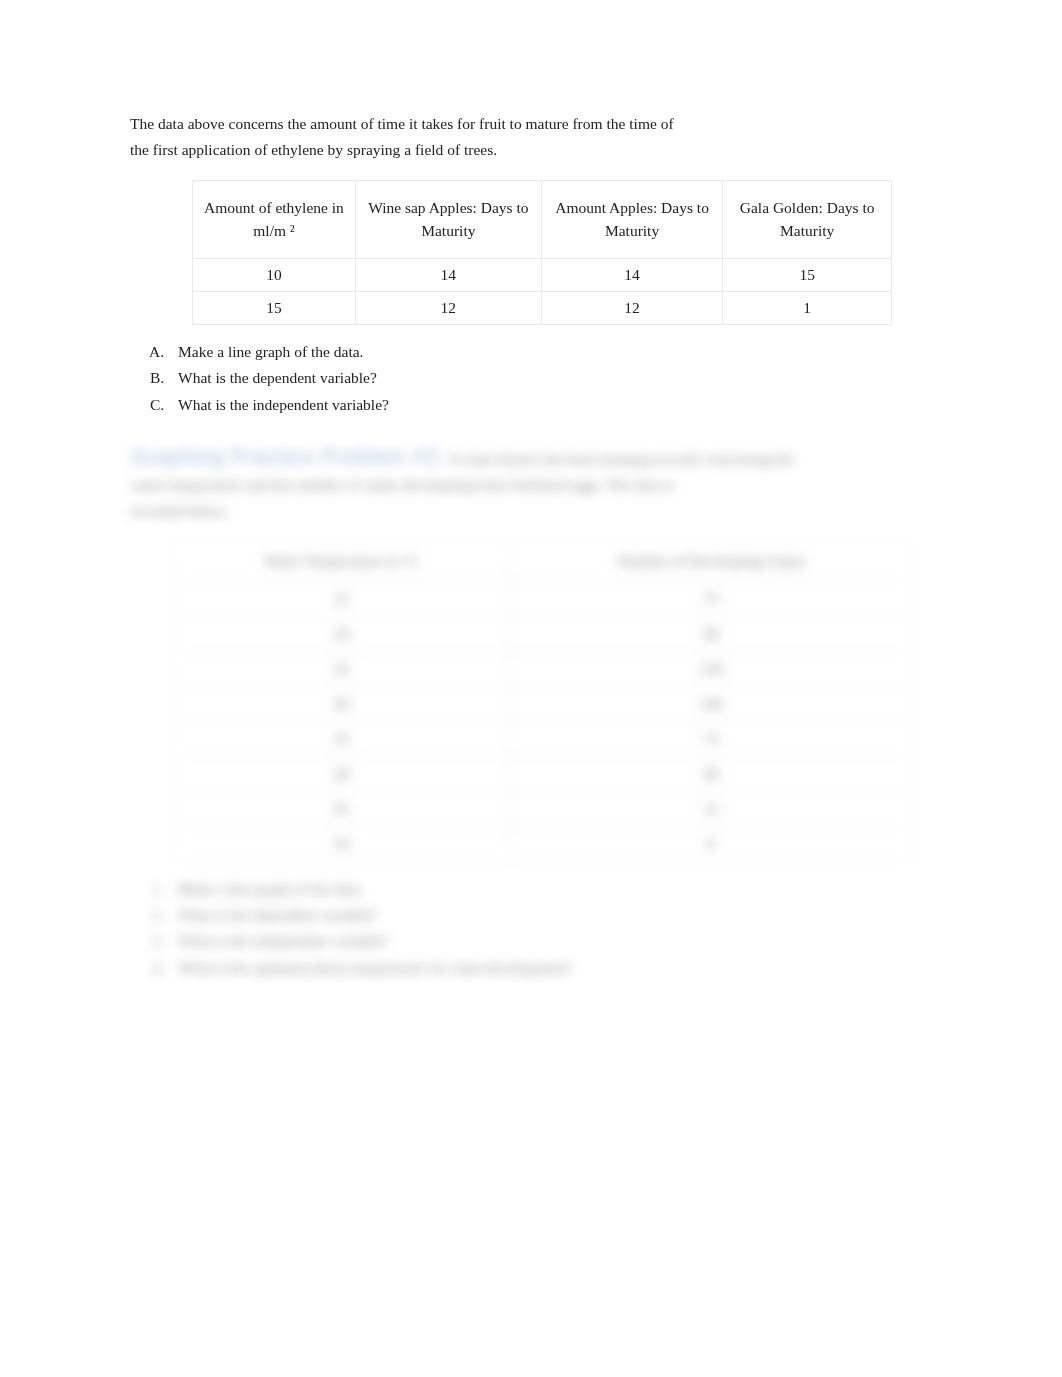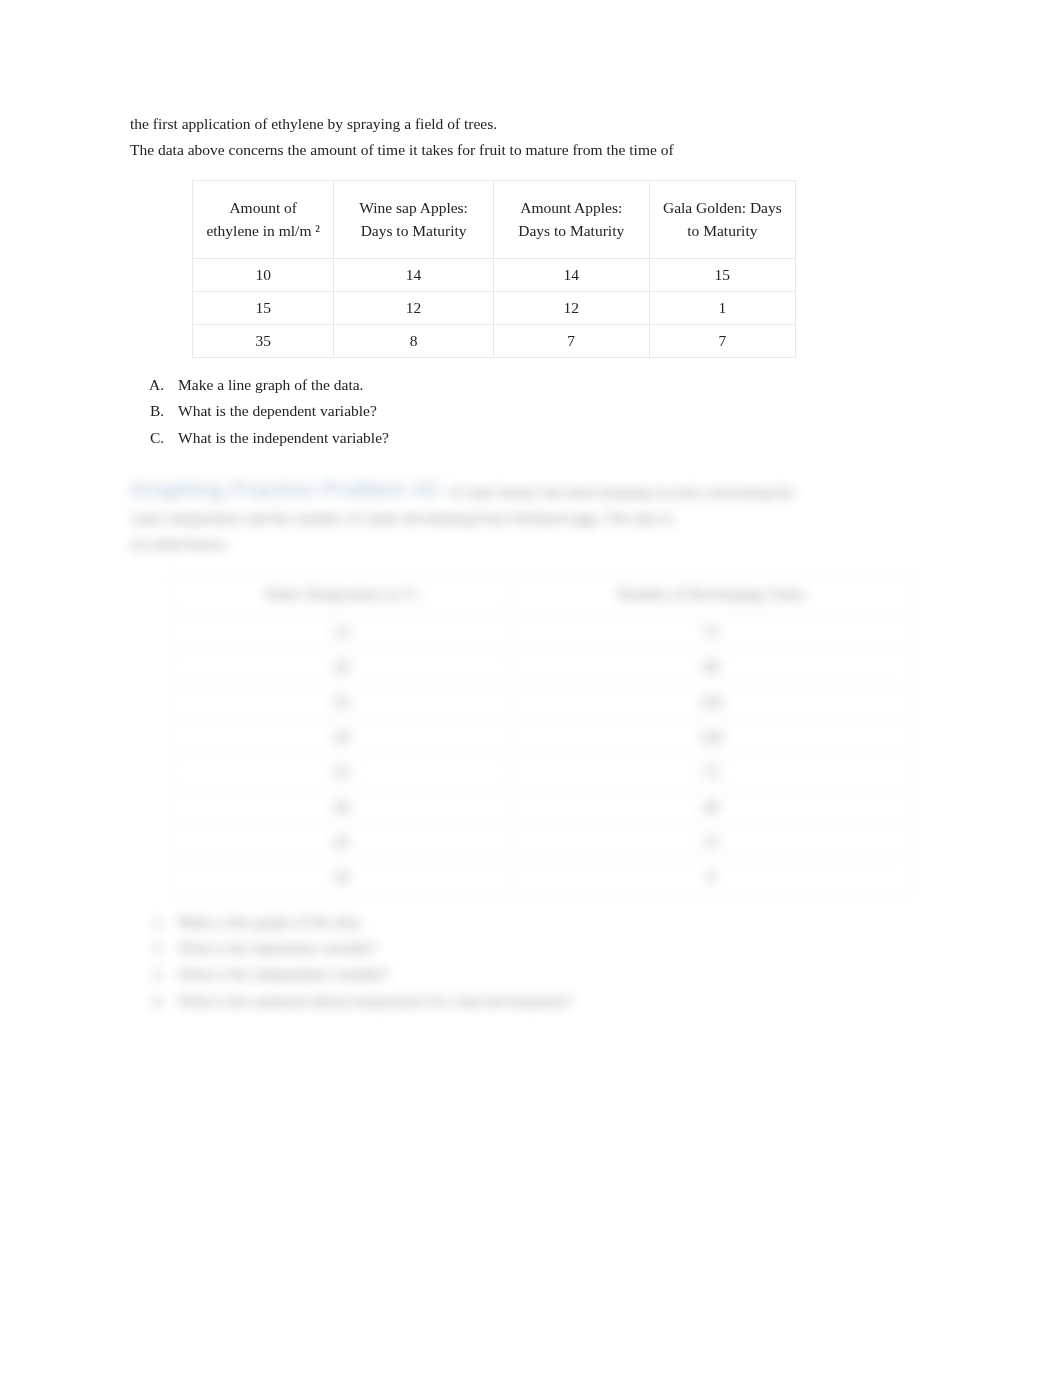"the first application of ethylene" p.para { order: before "The data above concerns the" -> after "The data above concerns the" }
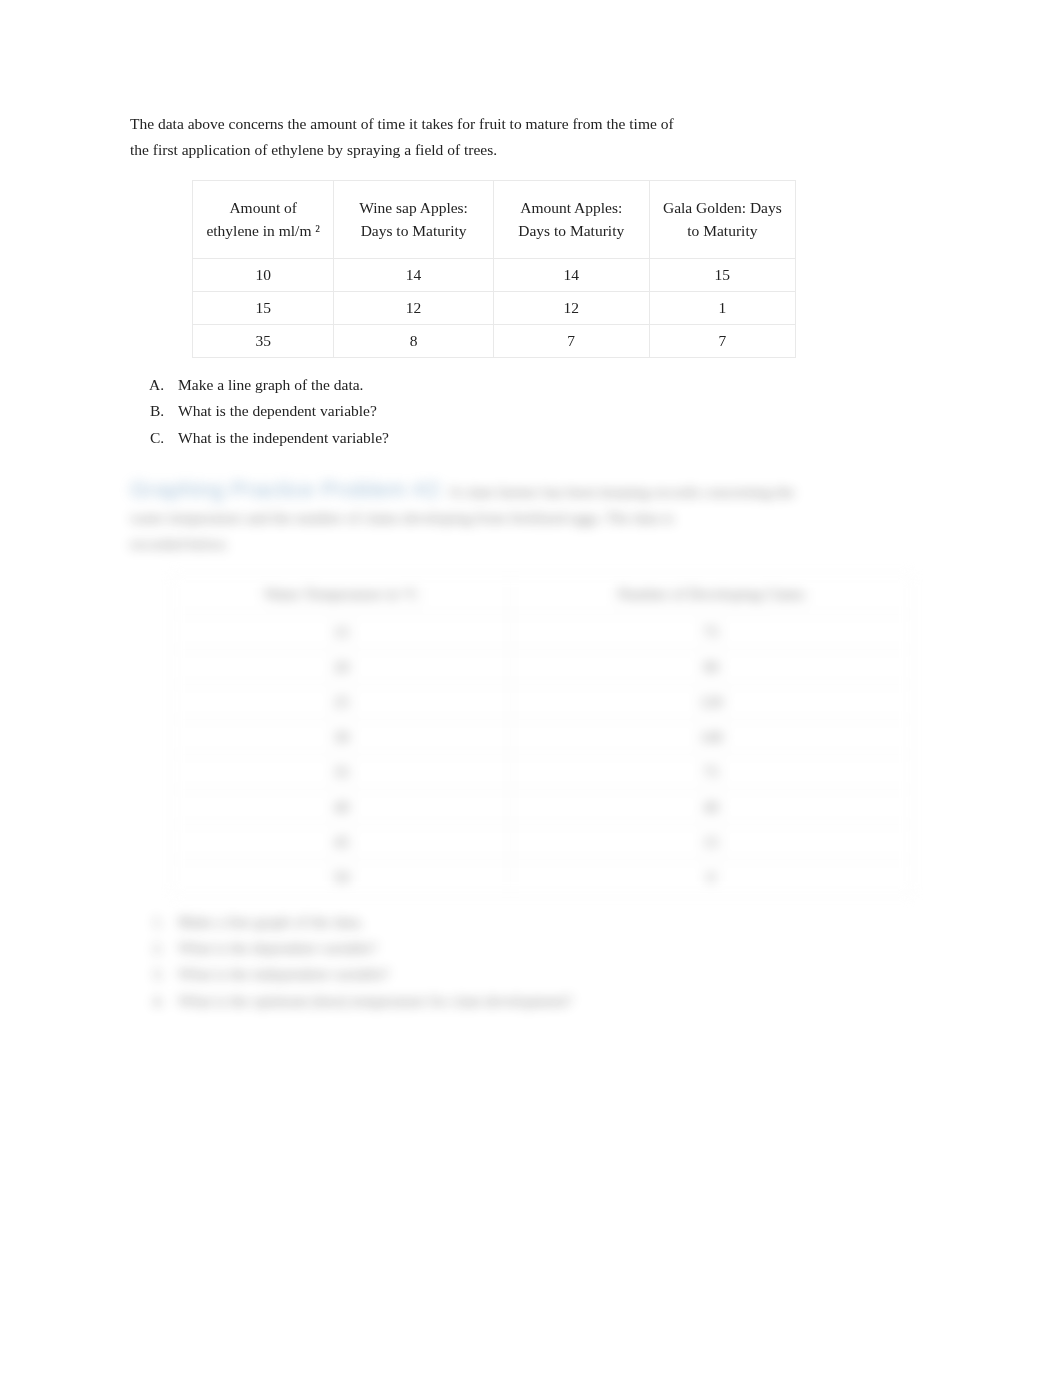"Amount of ethylene in ml/m" .table-wrap { width: 604px -> 700px }
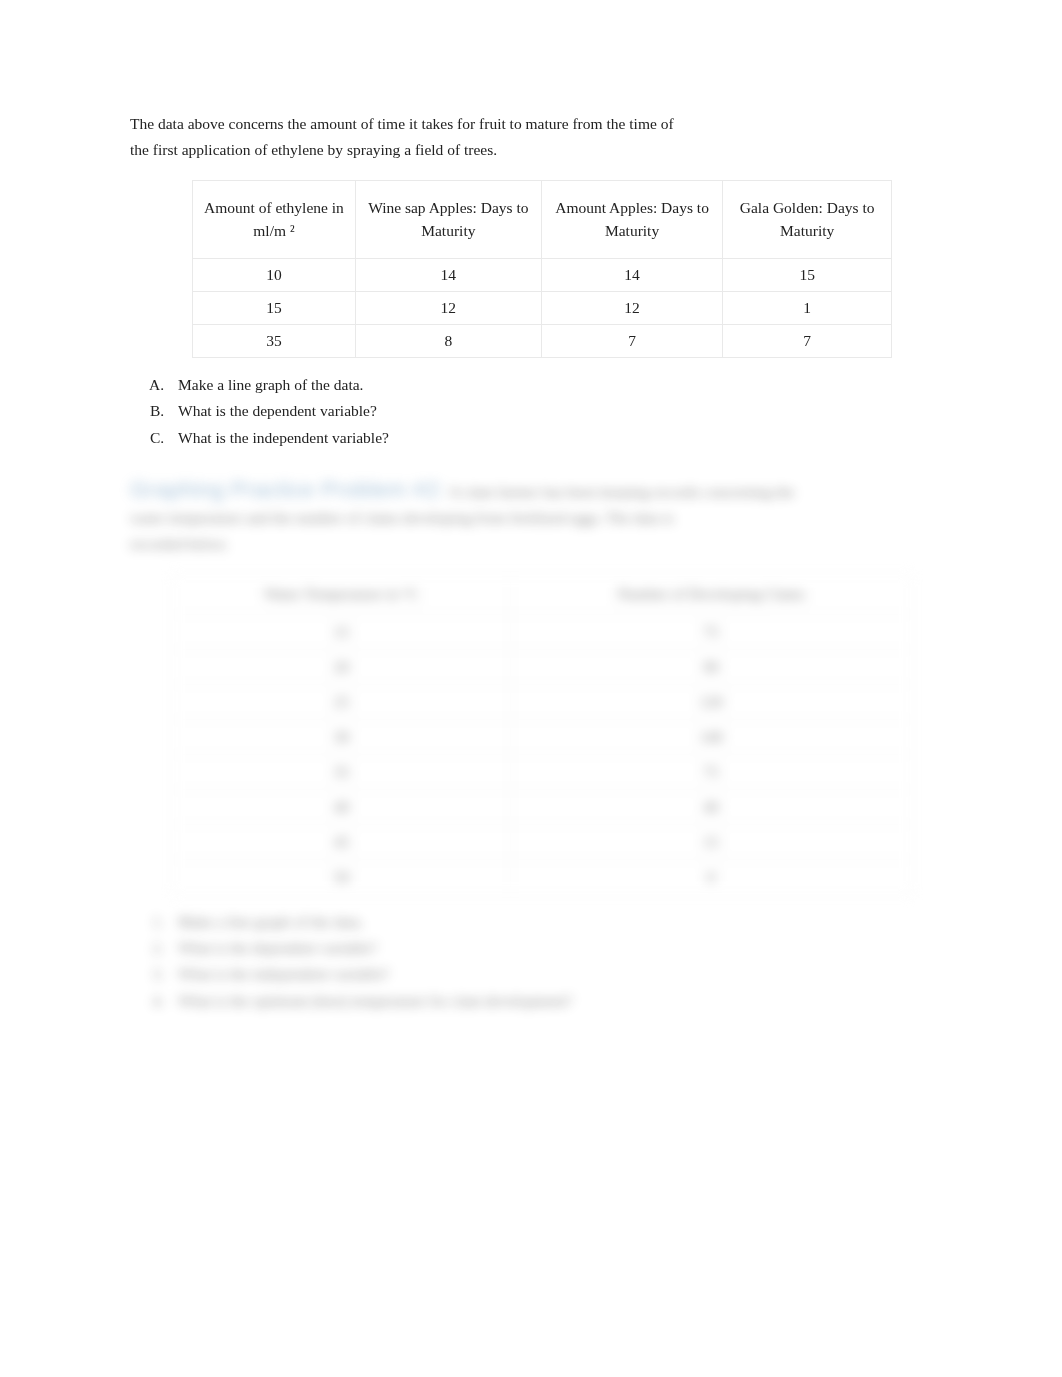"35" tr { html: <tr> <td>35</td> <td>8</td> <td>7</td> <td>7</td> </tr> -> none }
